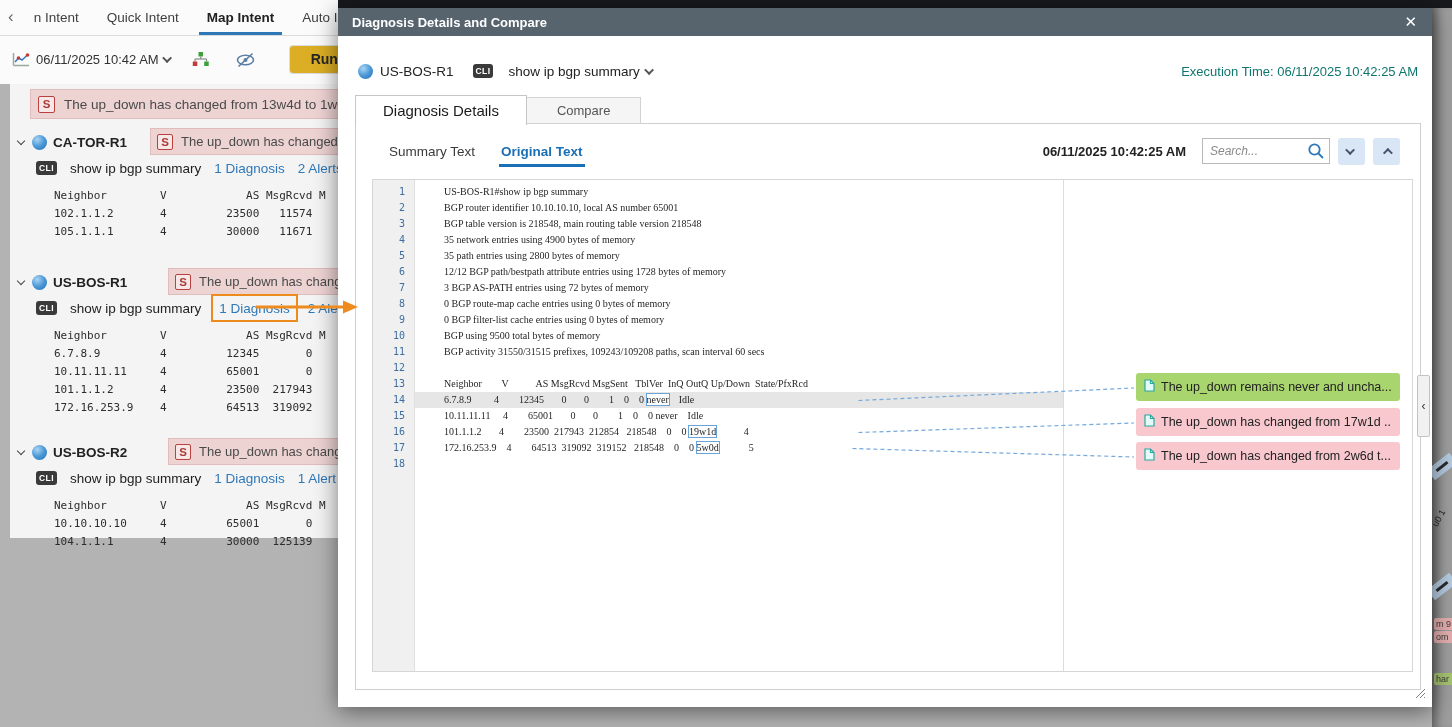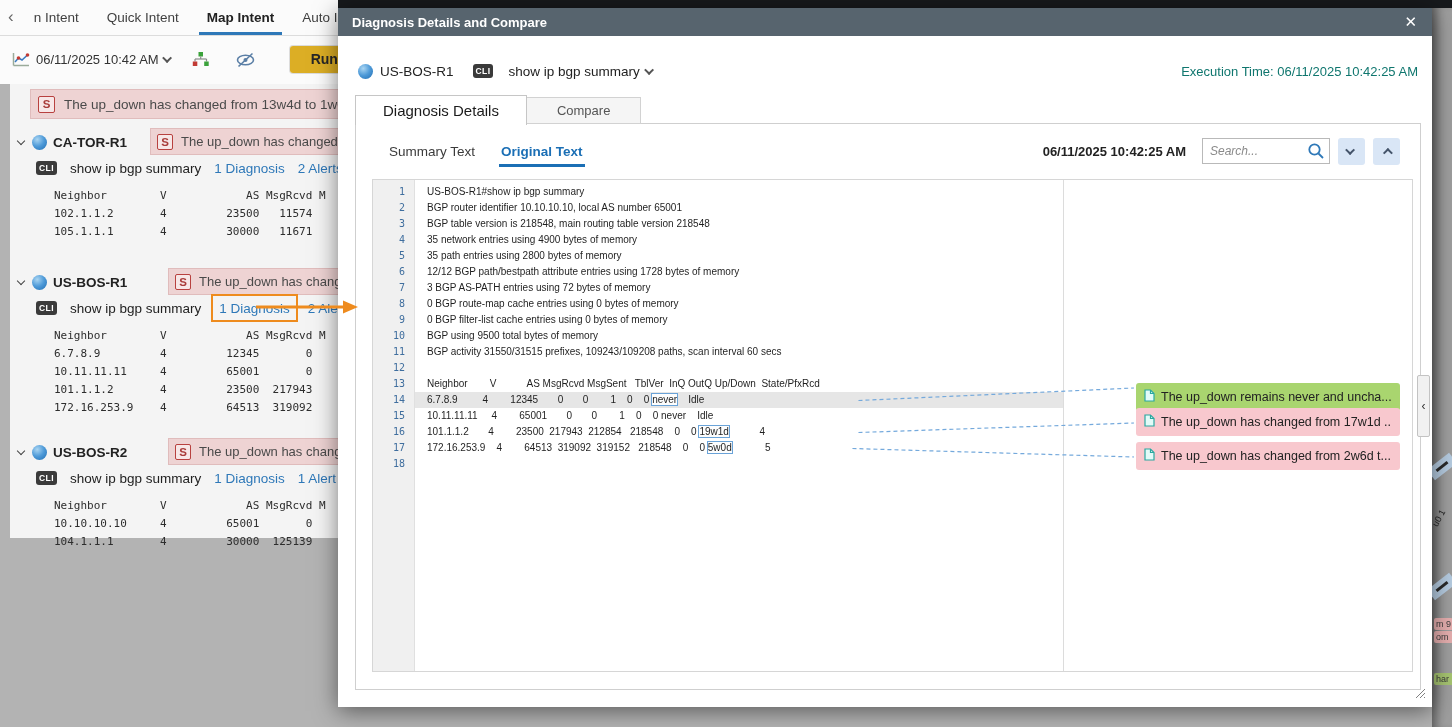"US-BOS-R1#show ip bgp summary" .cl { font-family: Liberation Sans, sans-serif -> Liberation Serif, serif; padding-left: 12px -> 29px }
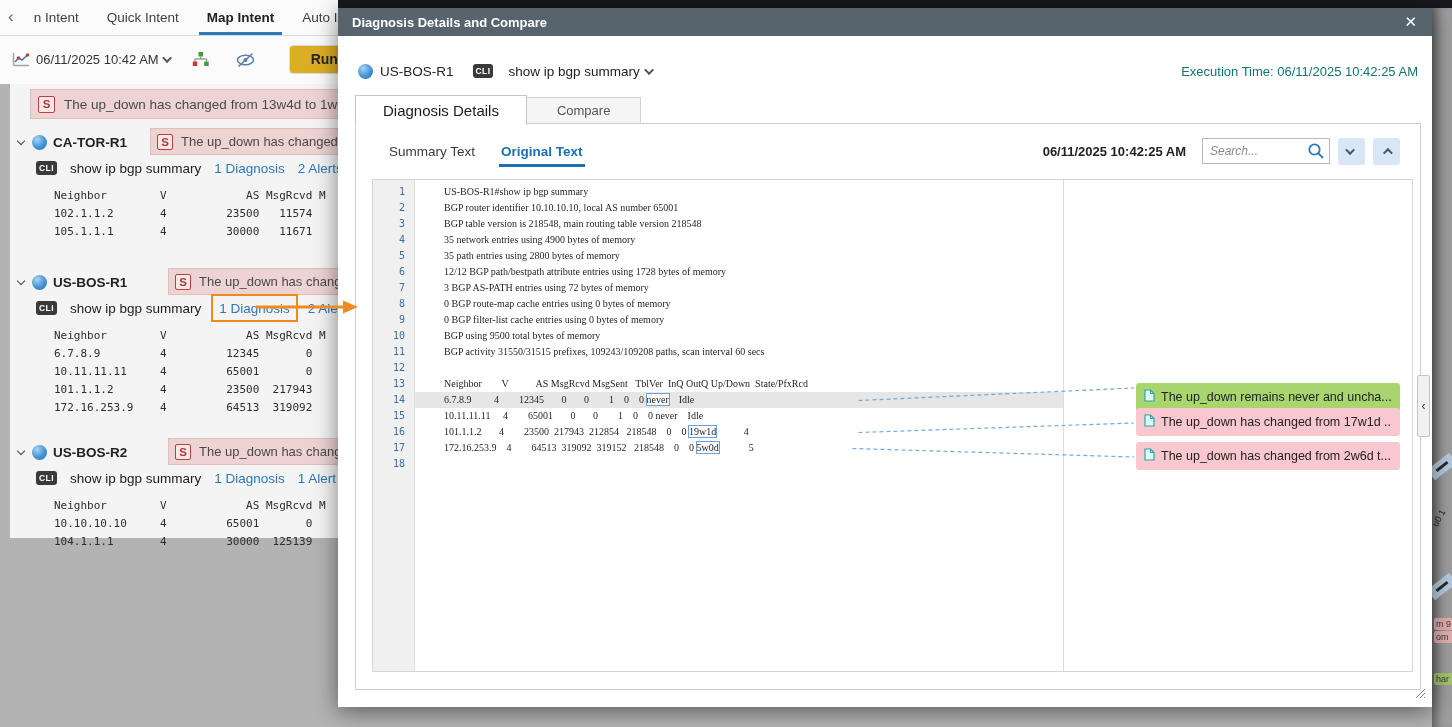"The up_down remains never and" div.callout { top: 203px -> 193px }
